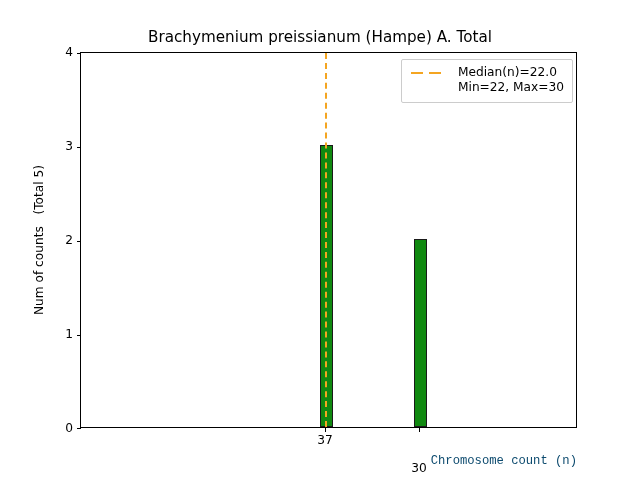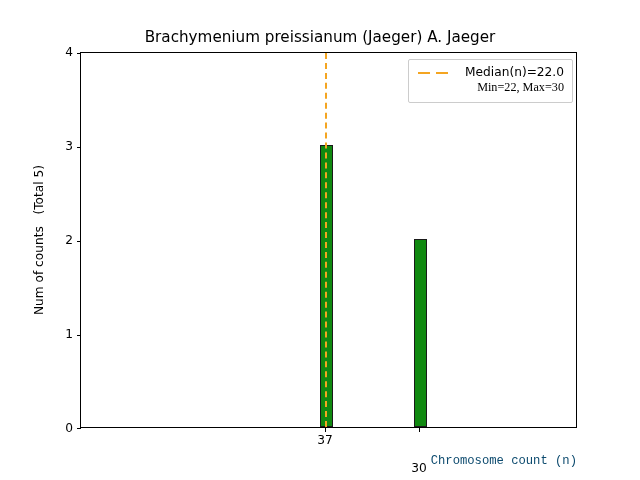"Brachymenium preissianum (Jaeger) A." div { text: Jaeger) A. Jaeger -> Hampe) A. Total }
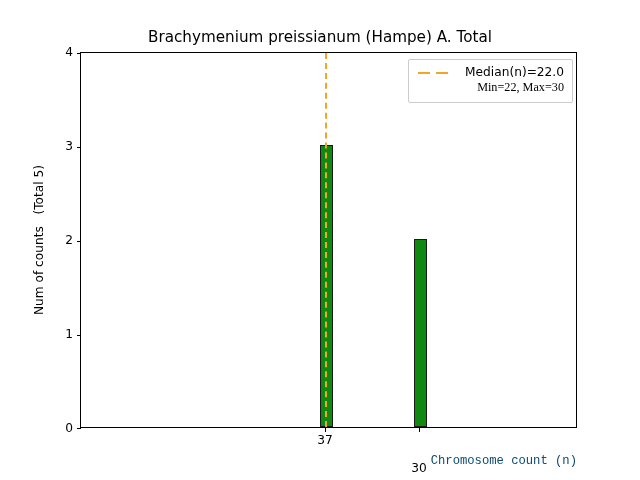"Min=22, Max=30" #legend-line2 { font-family: Liberation Serif, serif -> none }
